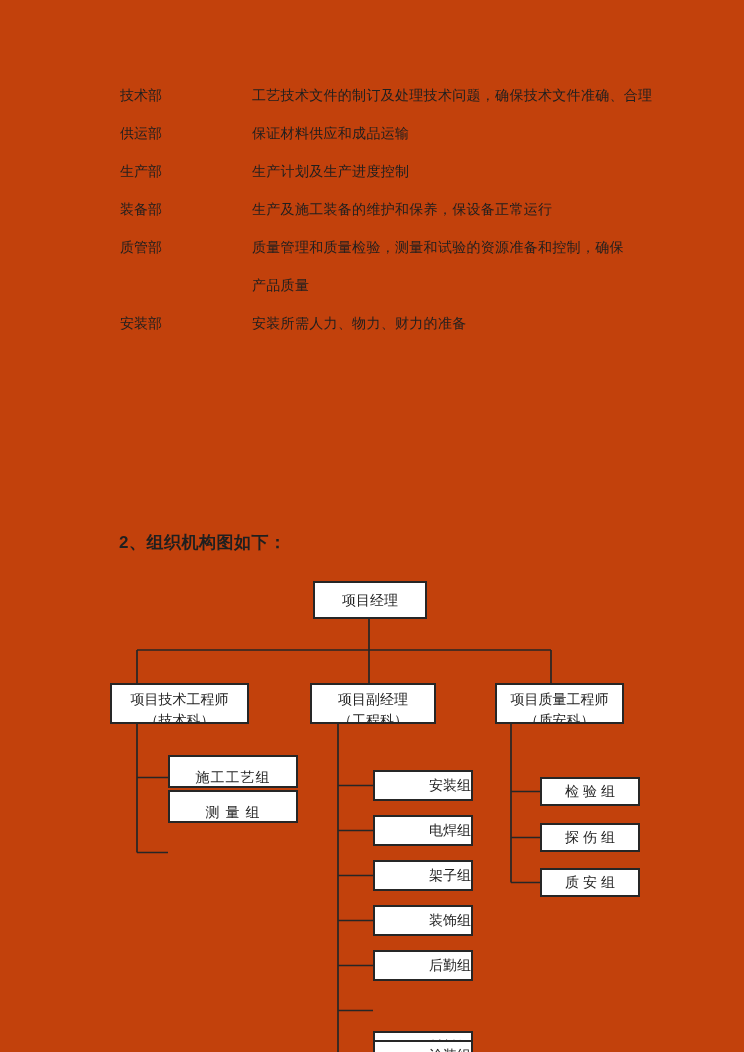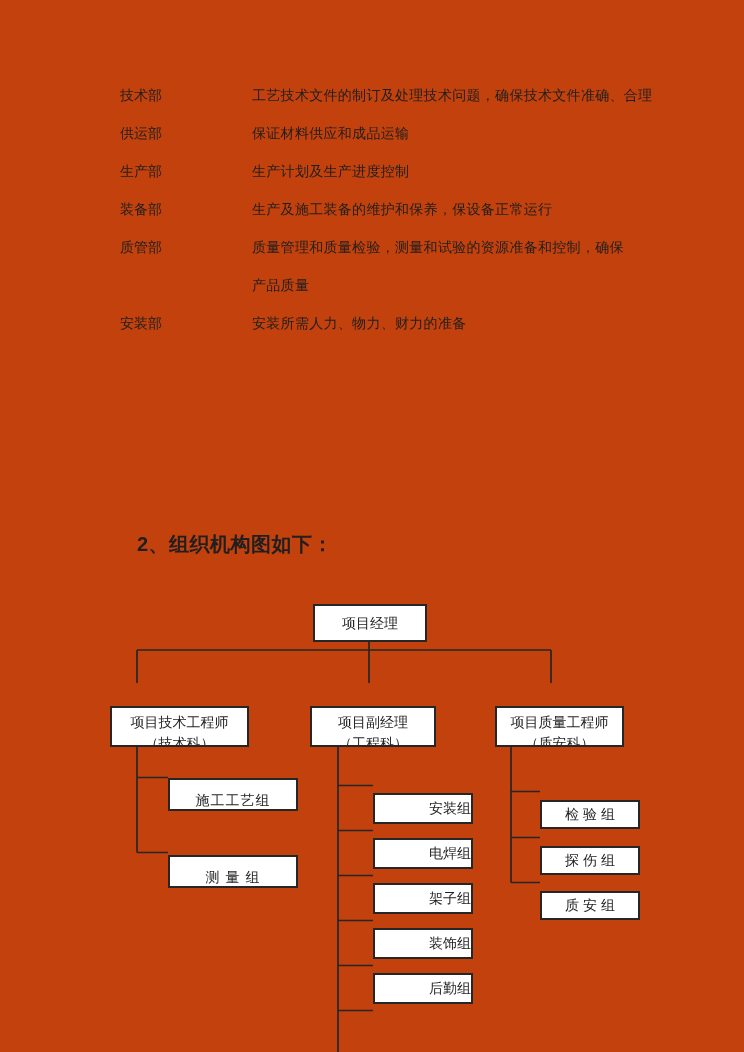"2、组织机构图如下：" .heading { font-size: 20px -> 17px; margin-left: 18px -> none }
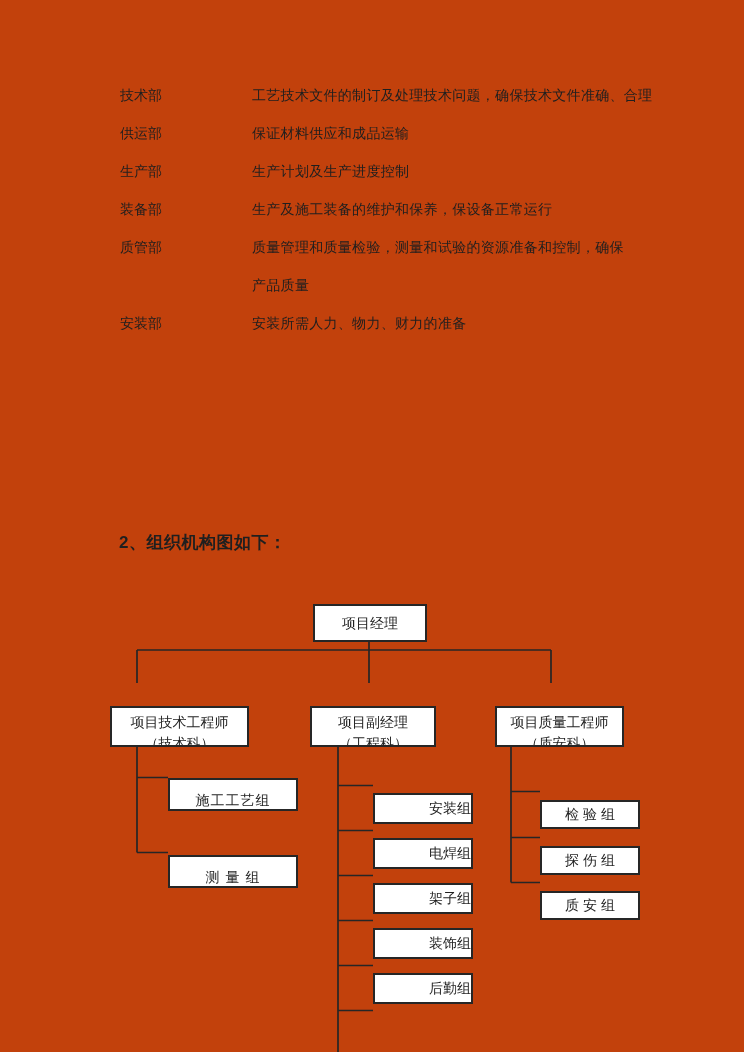"项目经理" .obox { margin-top: 23px -> none }
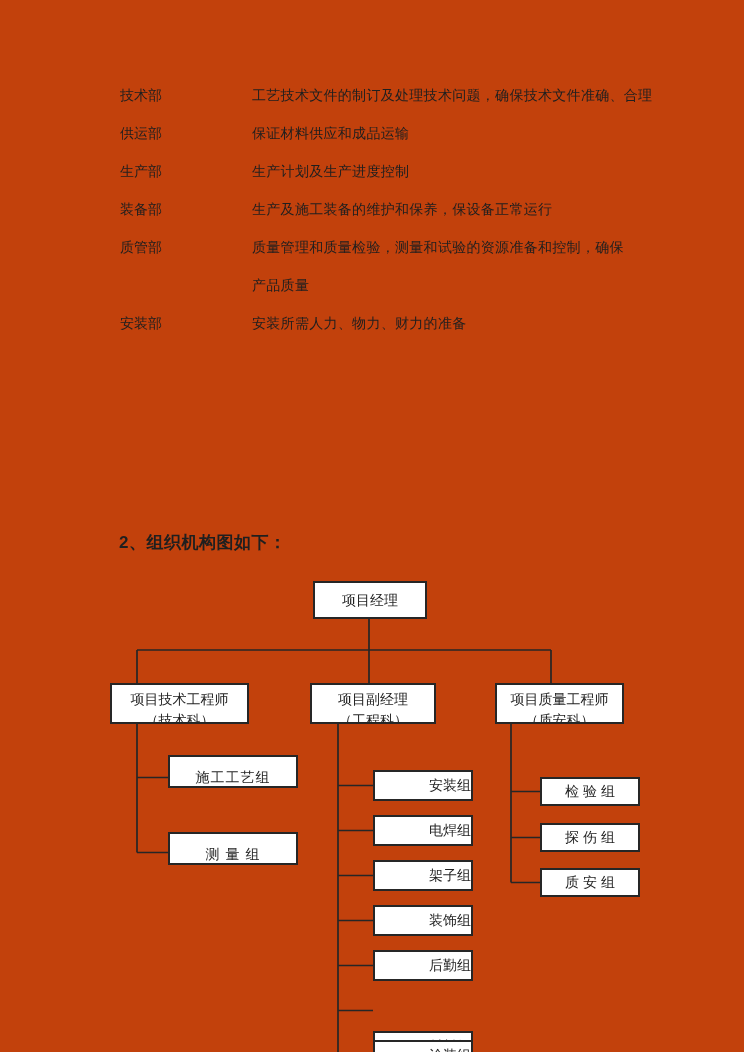"测 量 组" div.obox { top: 832px -> 790px }
